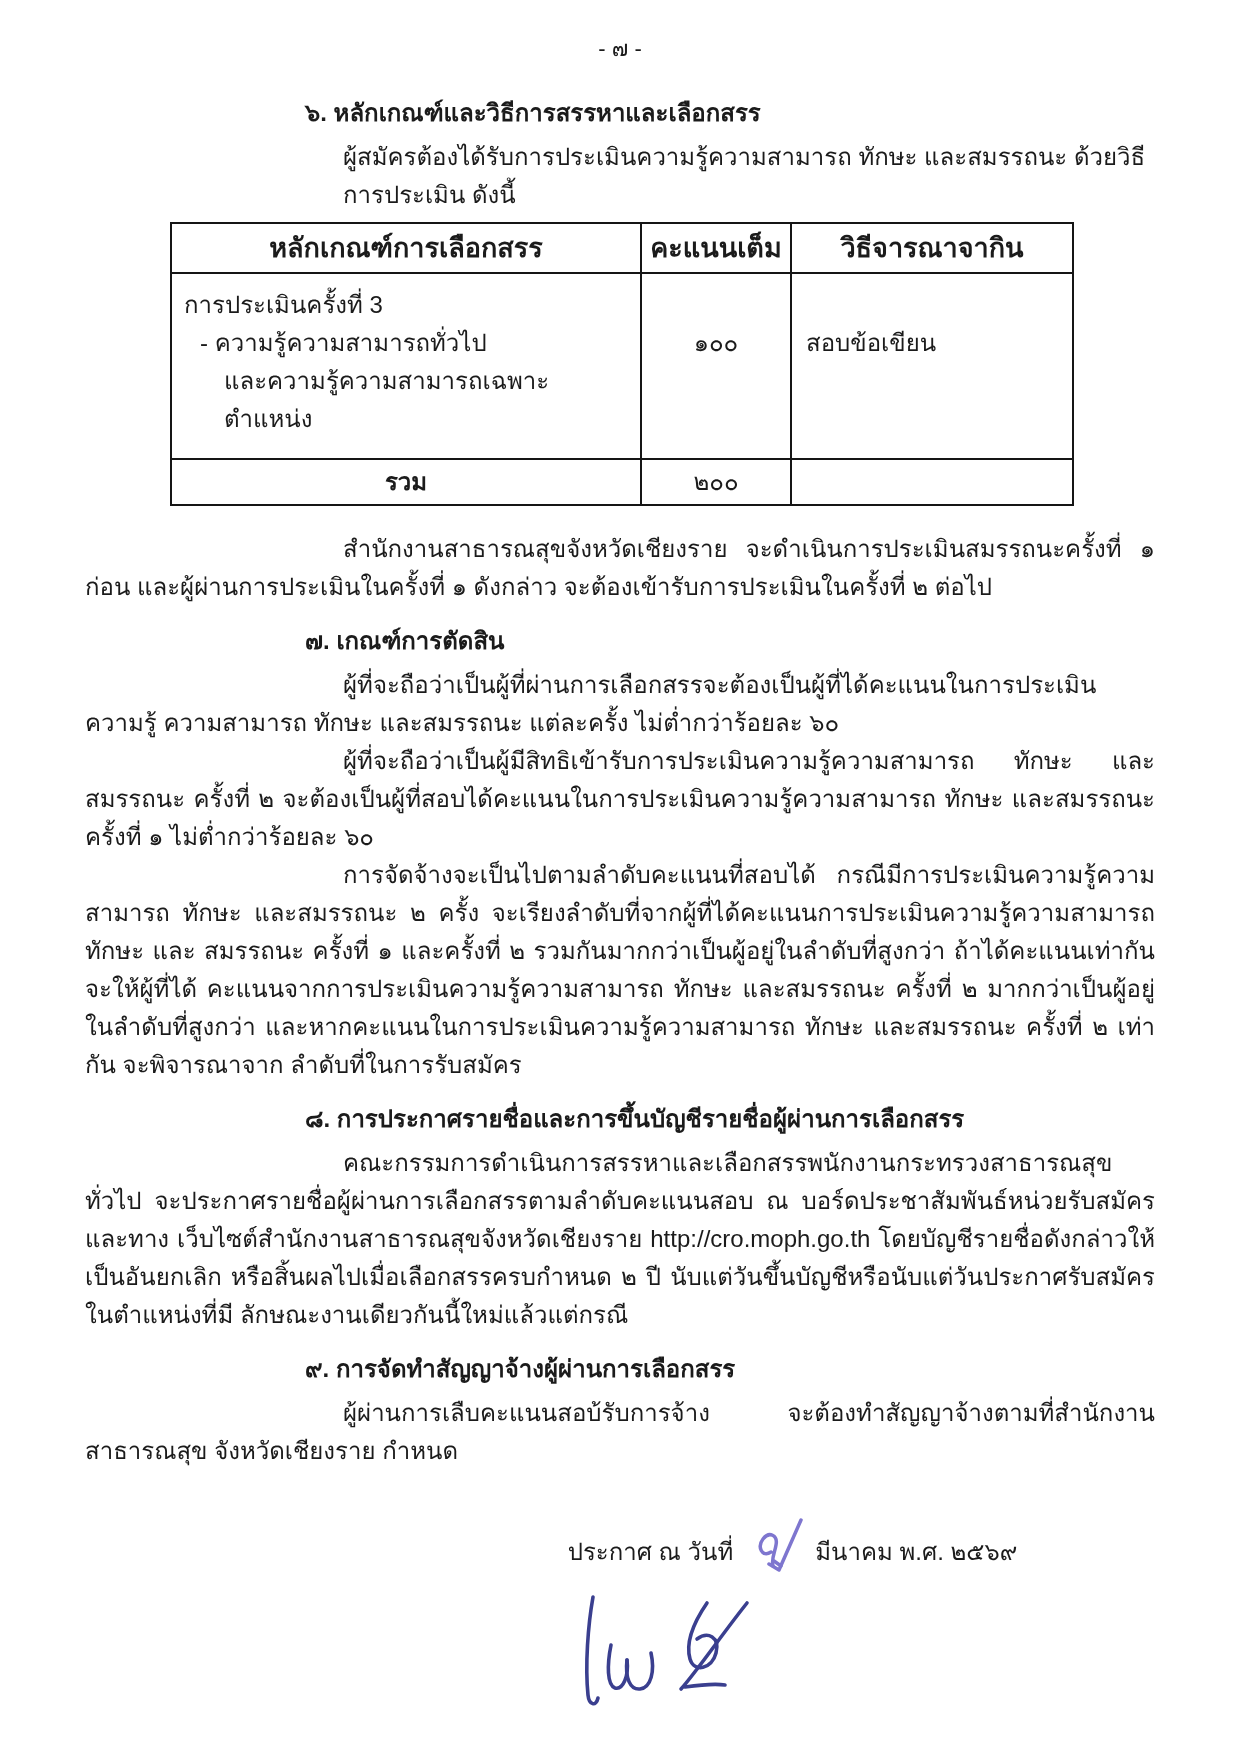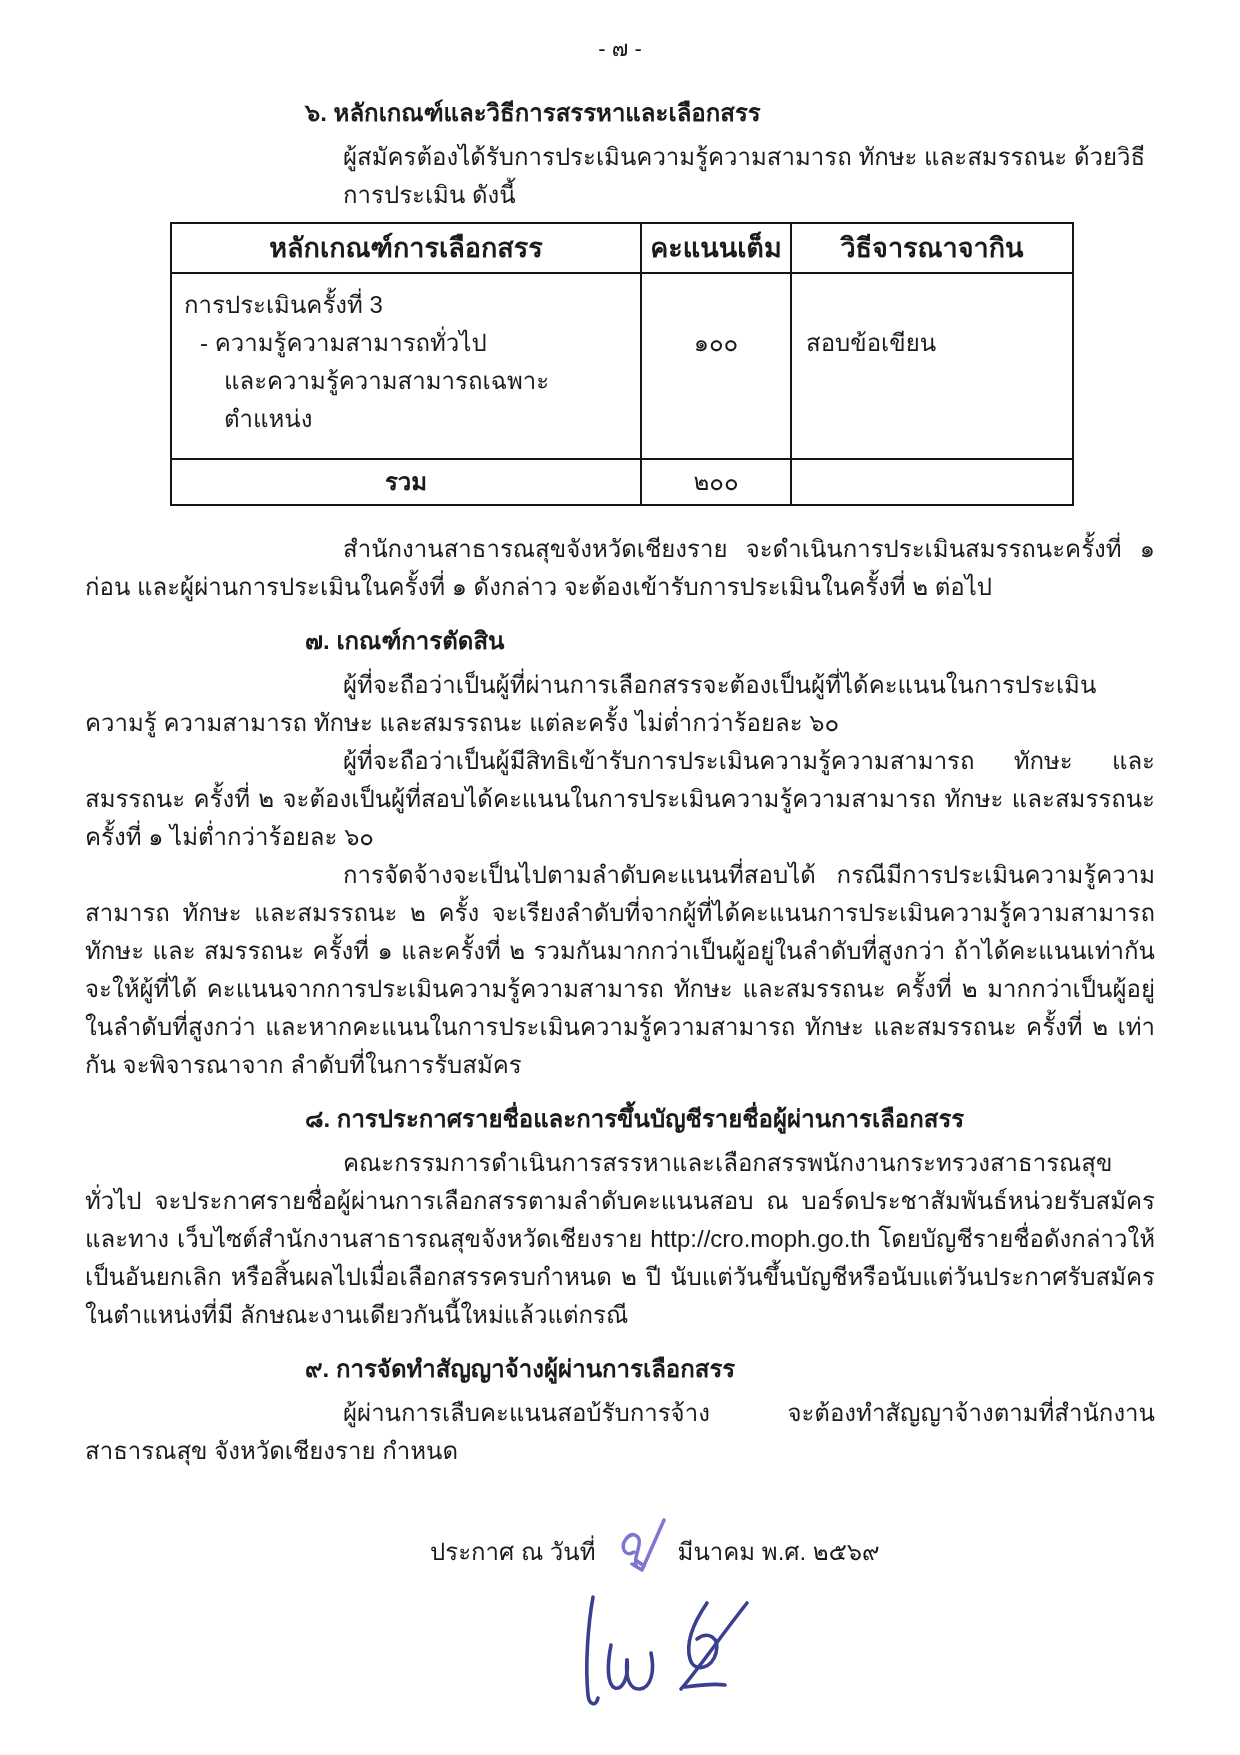"ประกาศ ณ วันที่ มีนาคม พ.ศ." .date-line { text-align: none -> center }
